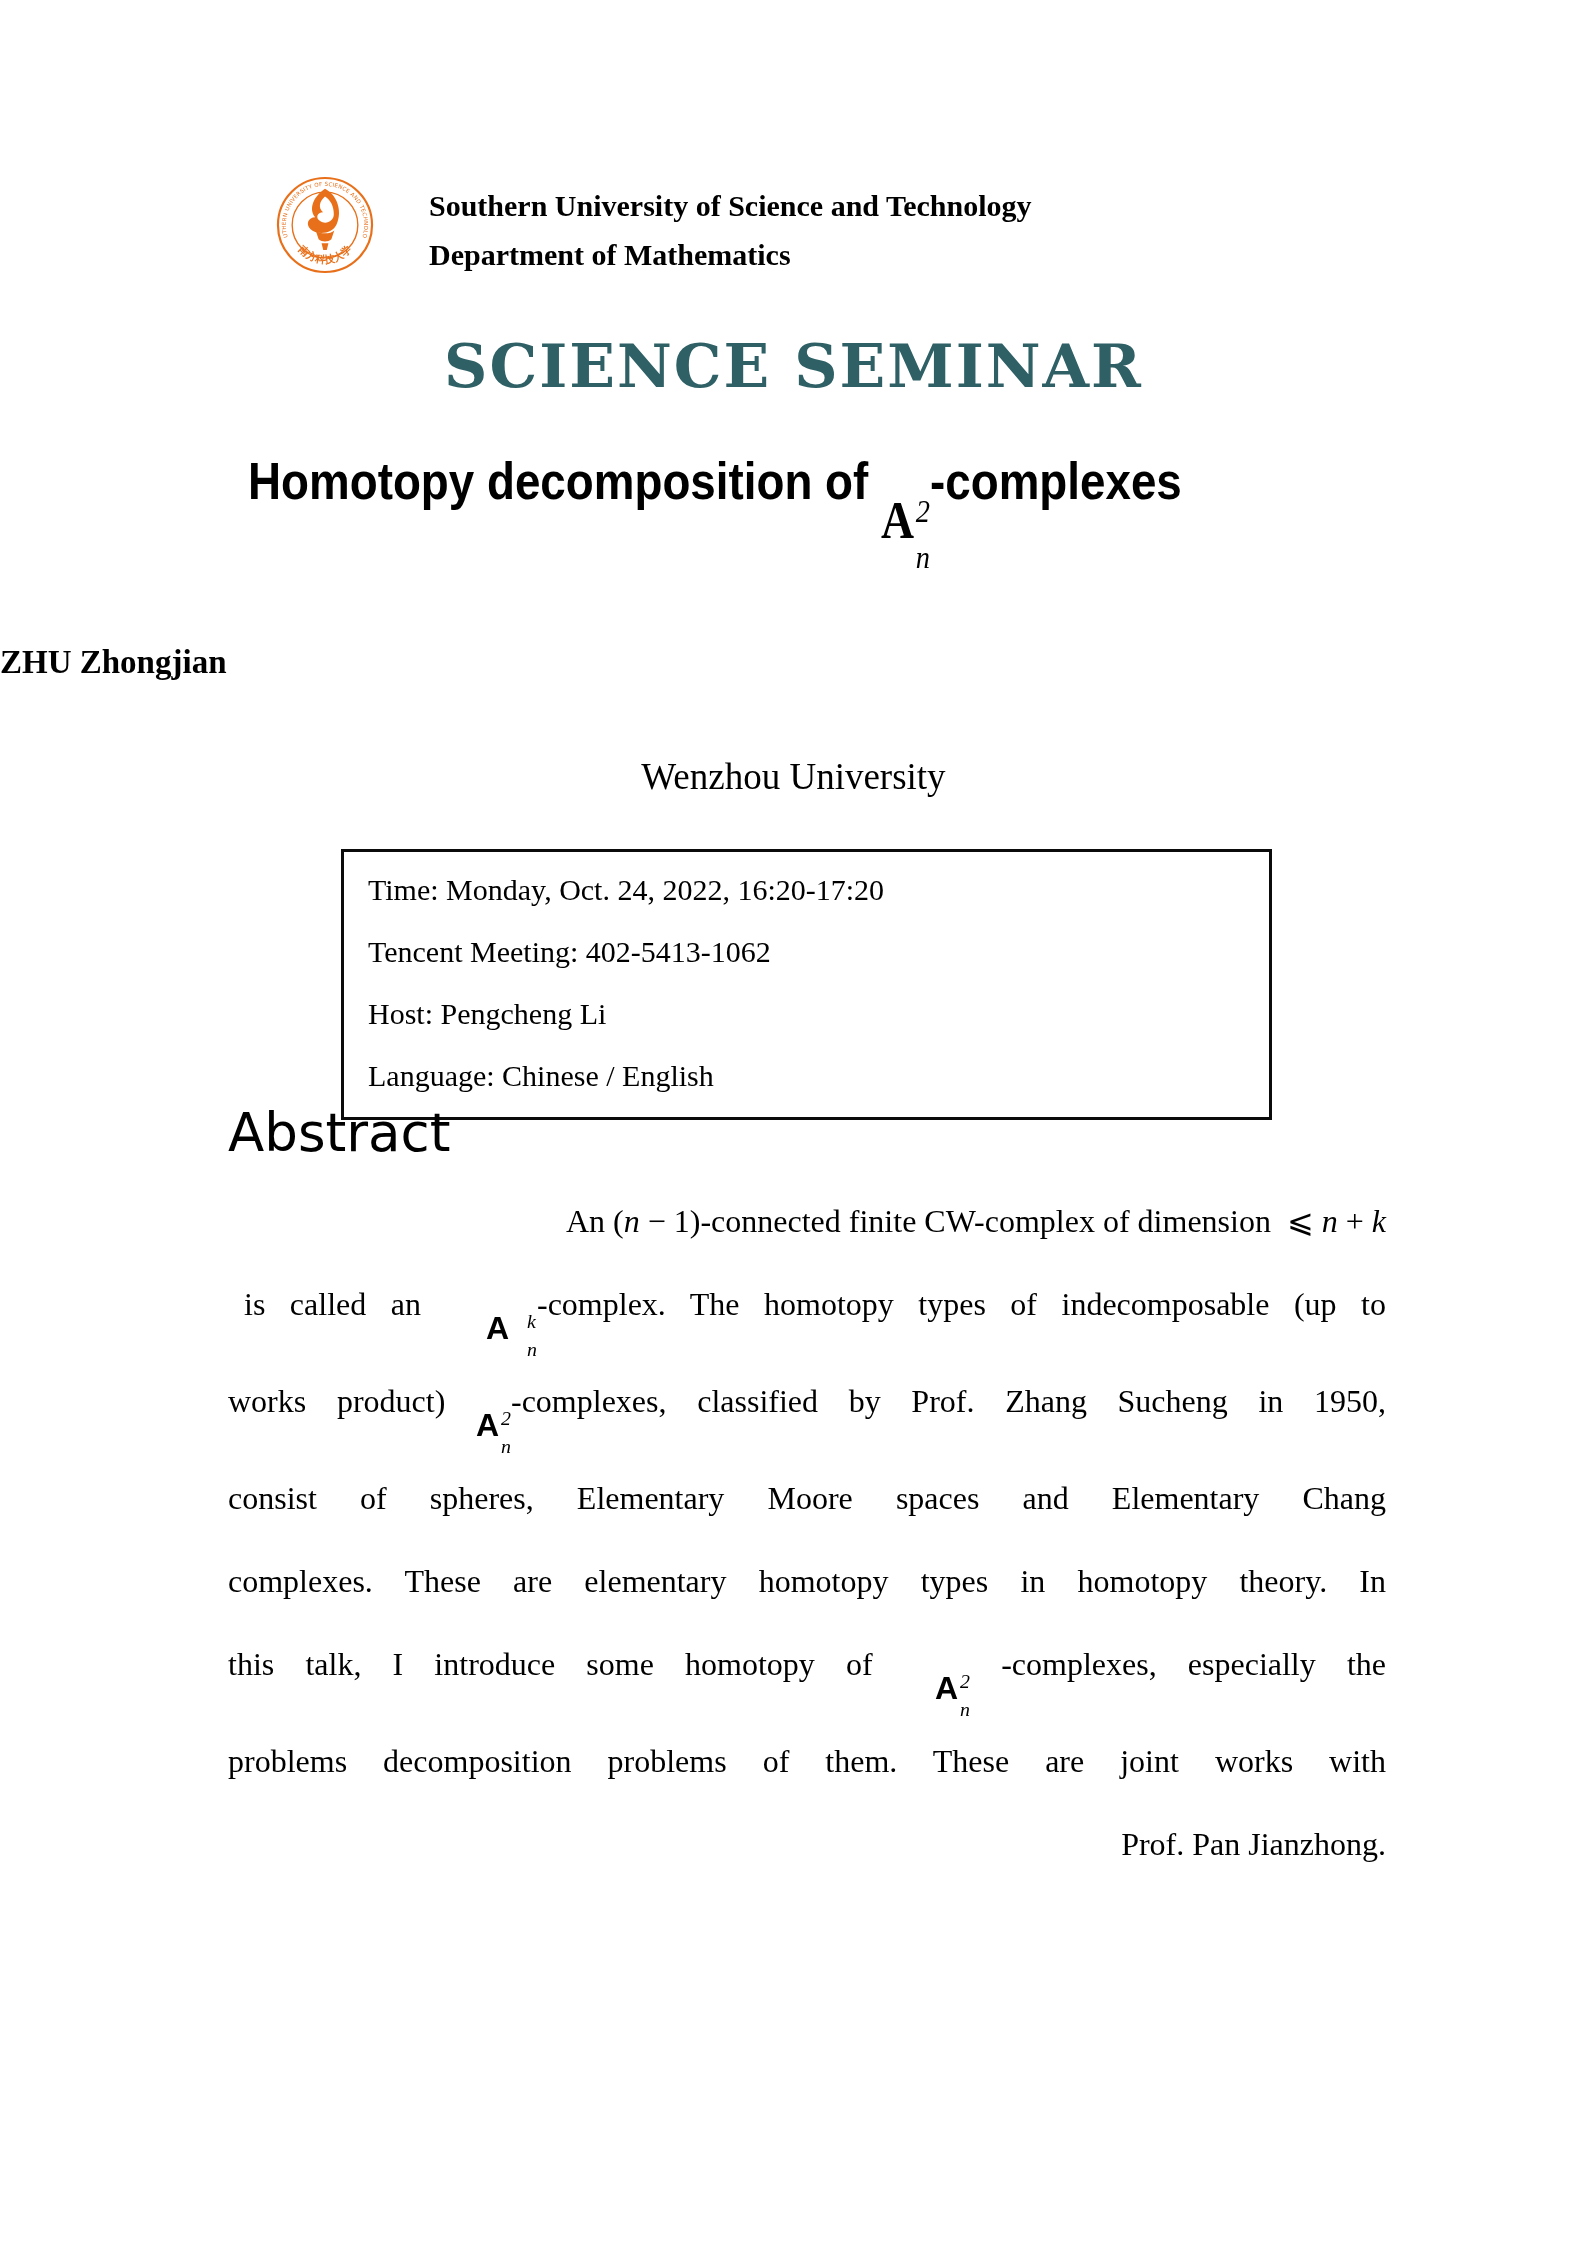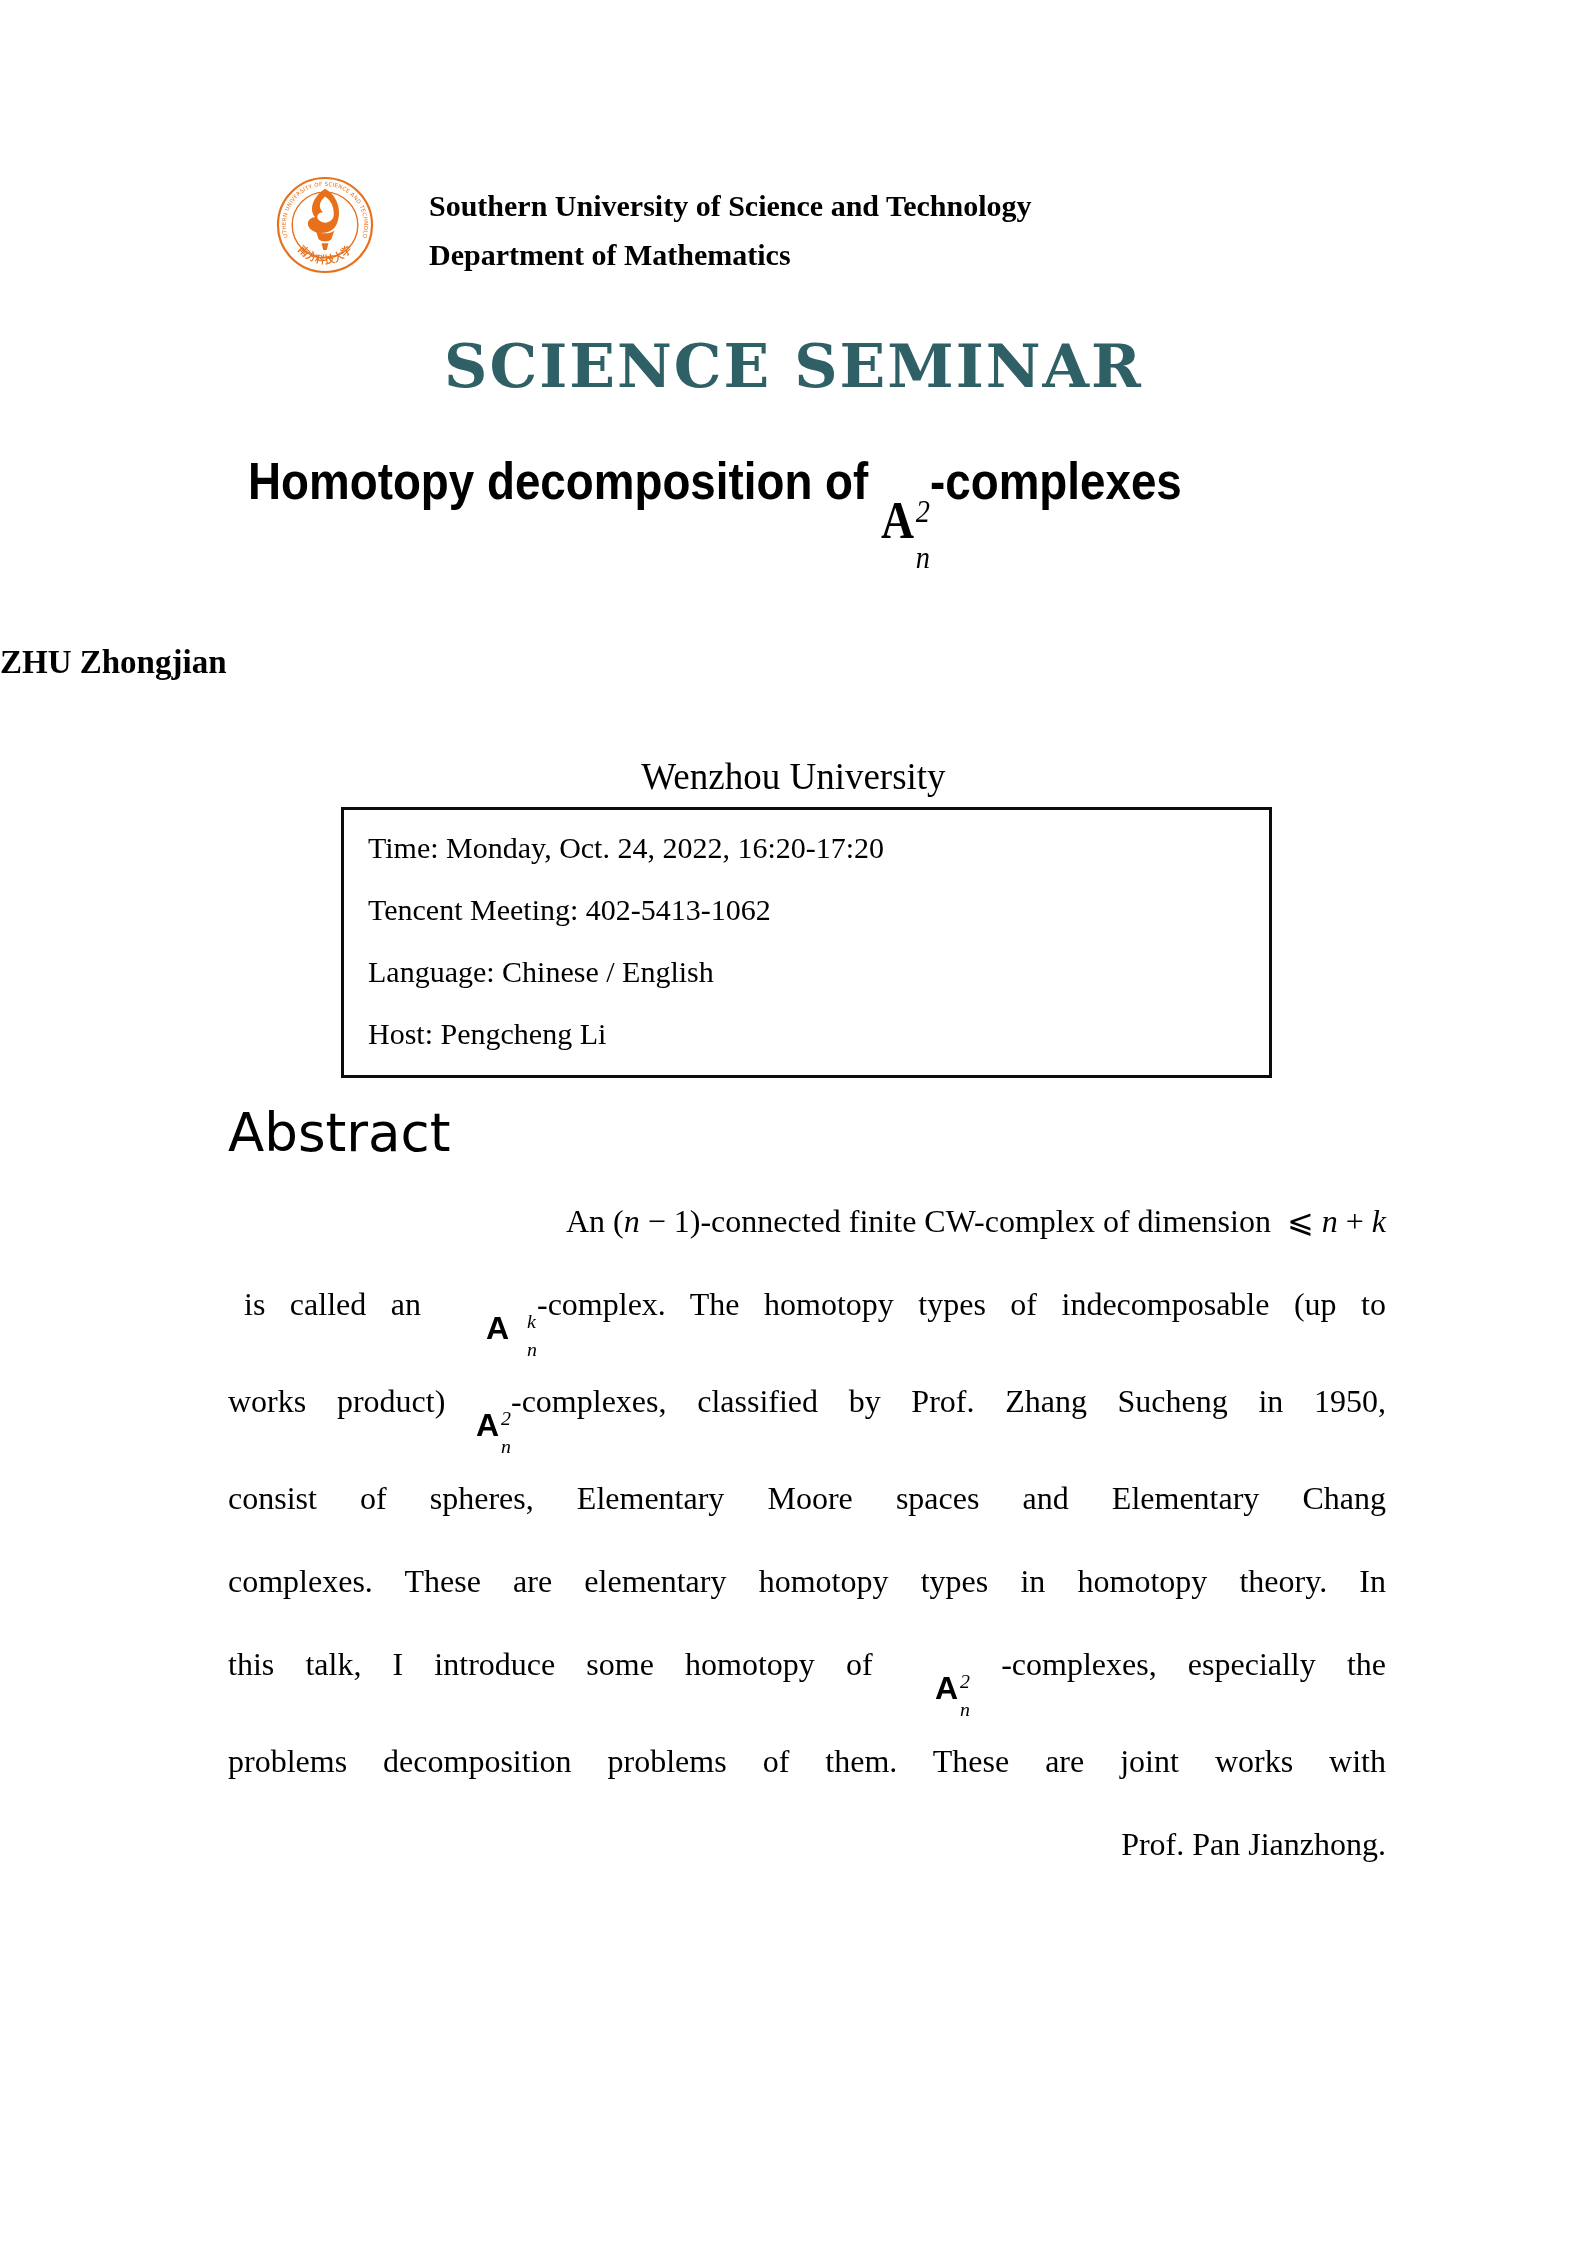"Time: Monday, Oct. 24, 2022," .info-box { top: 807px -> 849px }
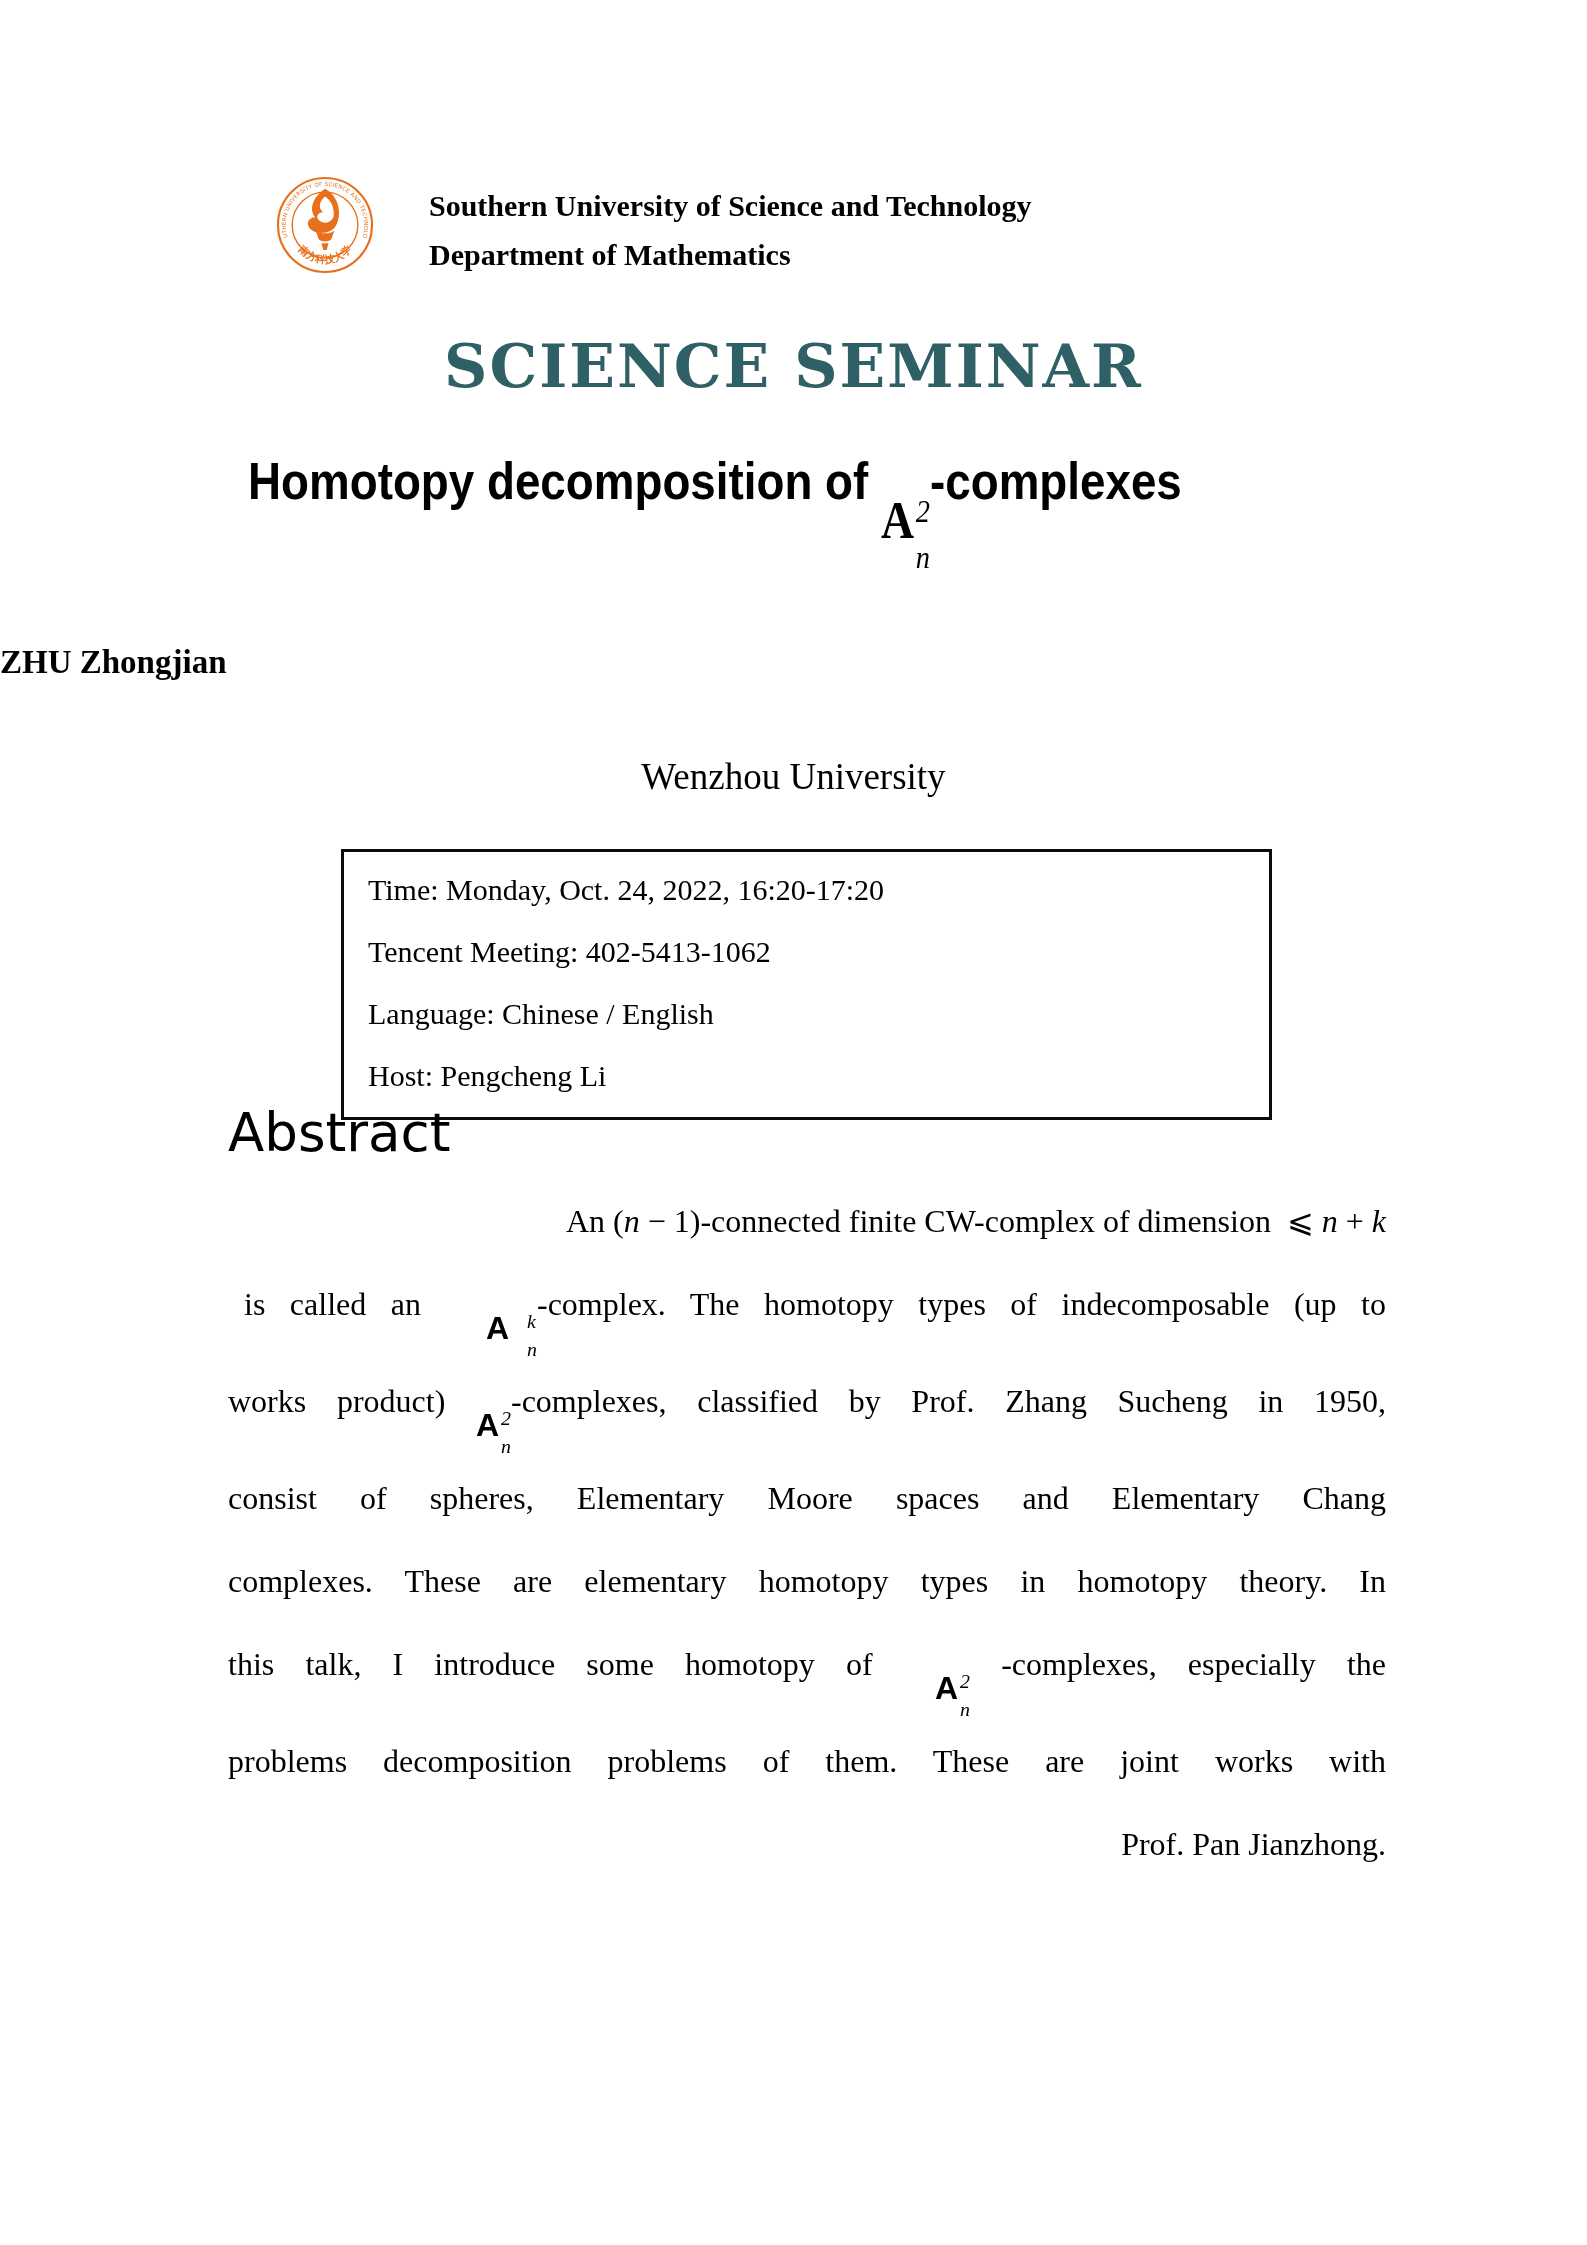"Language: Chinese / English" div.info-line { order: before "Host: Pengcheng Li" -> after "Host: Pengcheng Li" }
